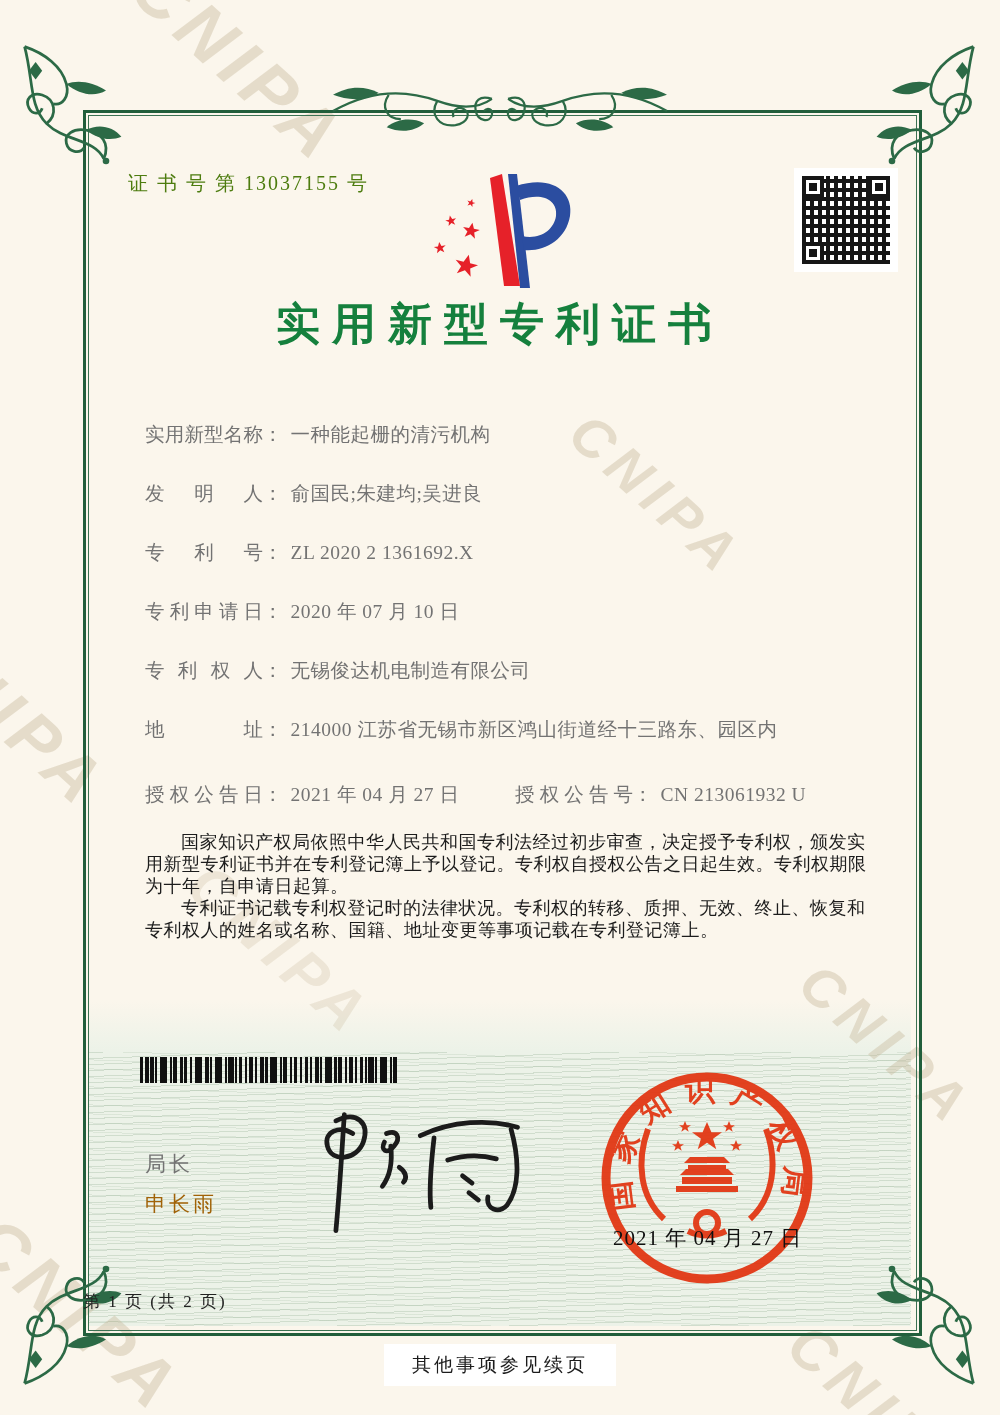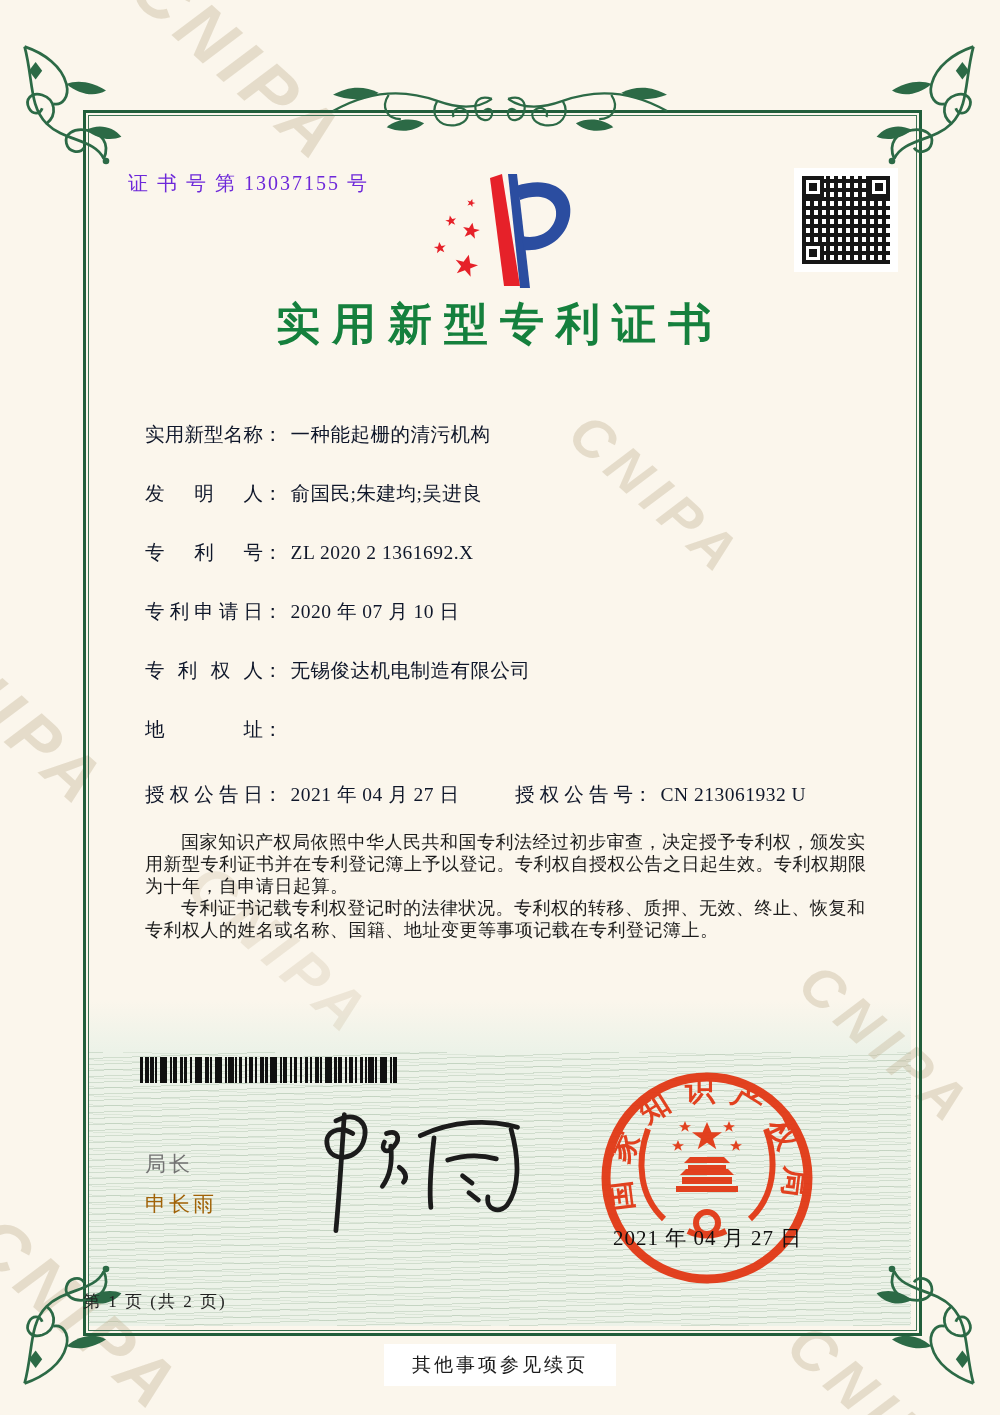"证 书 号 第 13037155" #cert-no { color: #6d28d9 -> #4d7c0f }
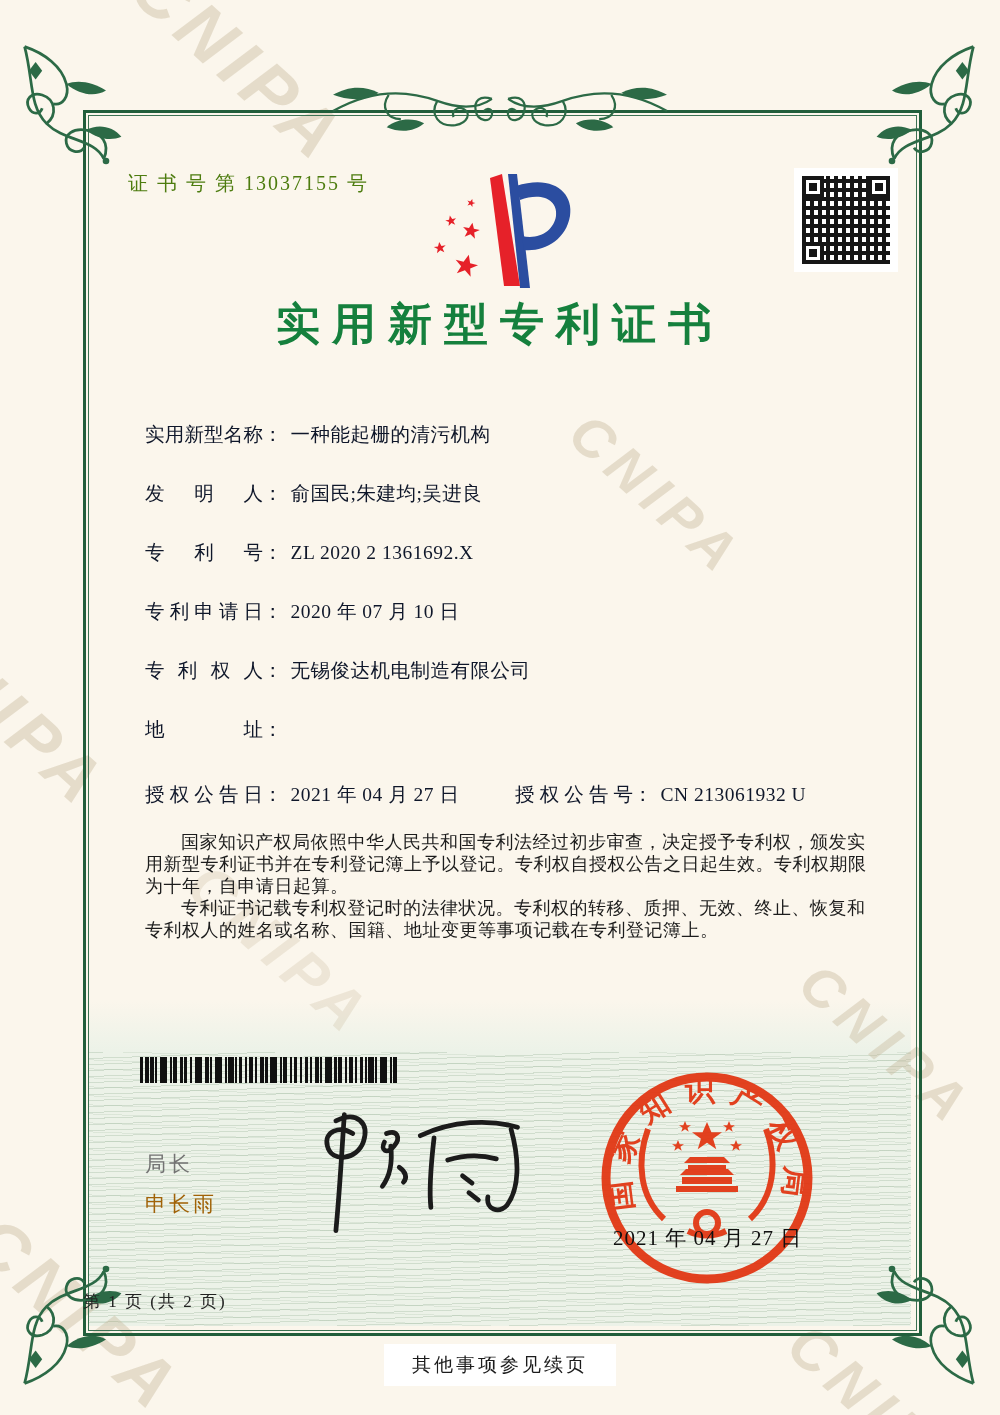"实用新型名称： 一种能起栅的清污机构" .row { color: #0f172a -> #737373 }
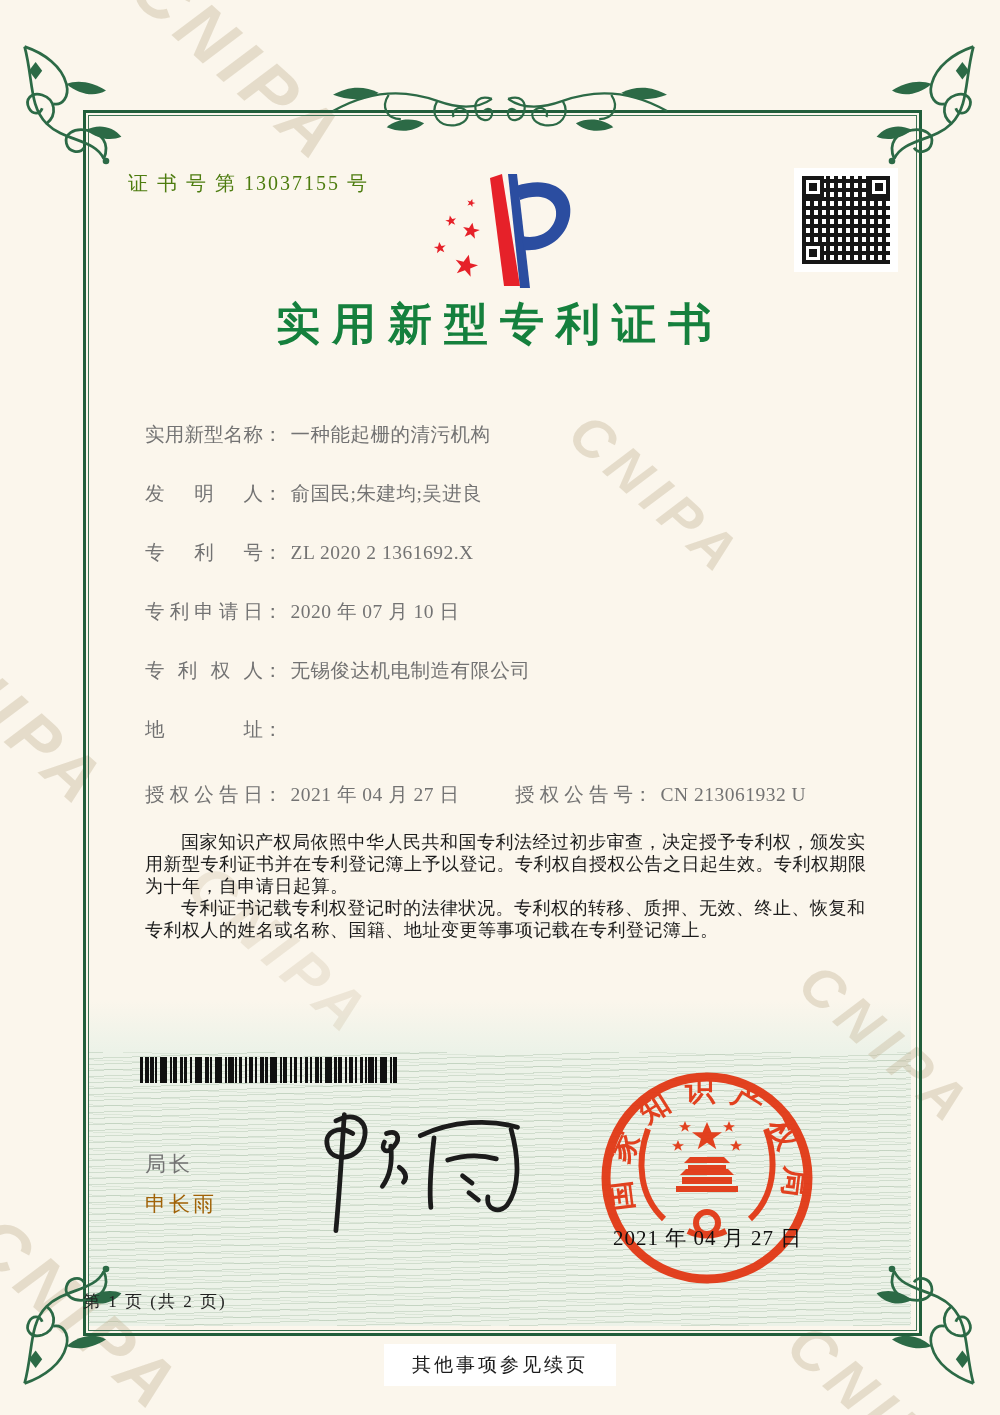"214000 江苏省无锡市新区鸿山街道经十三路东、园区内" span.vline { html: none -> <span>214000 江苏省无锡市新区鸿山街道经十三路东、园区内</span> }
